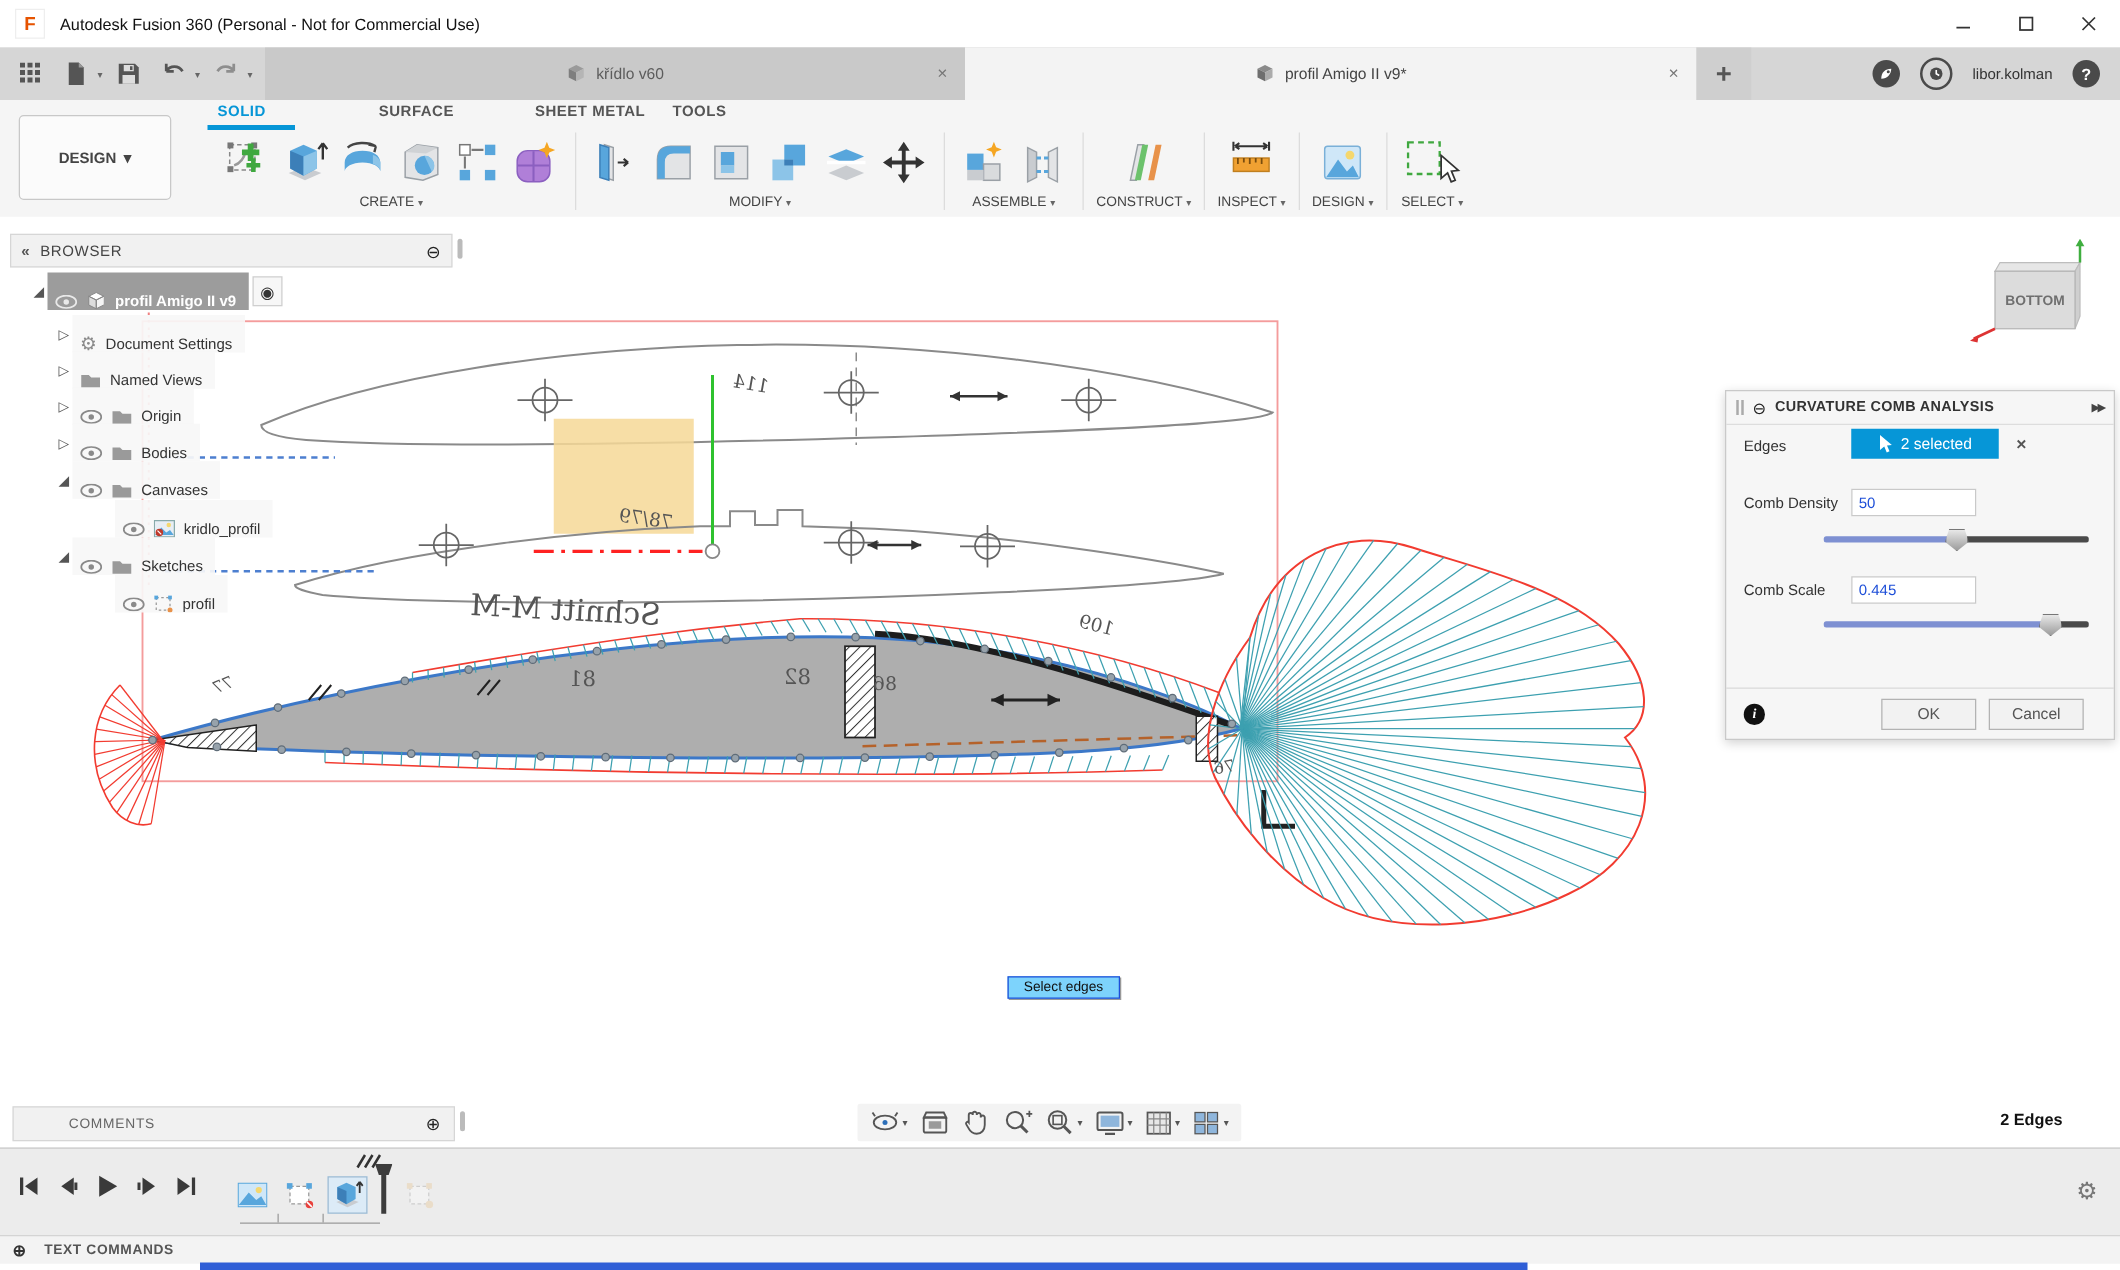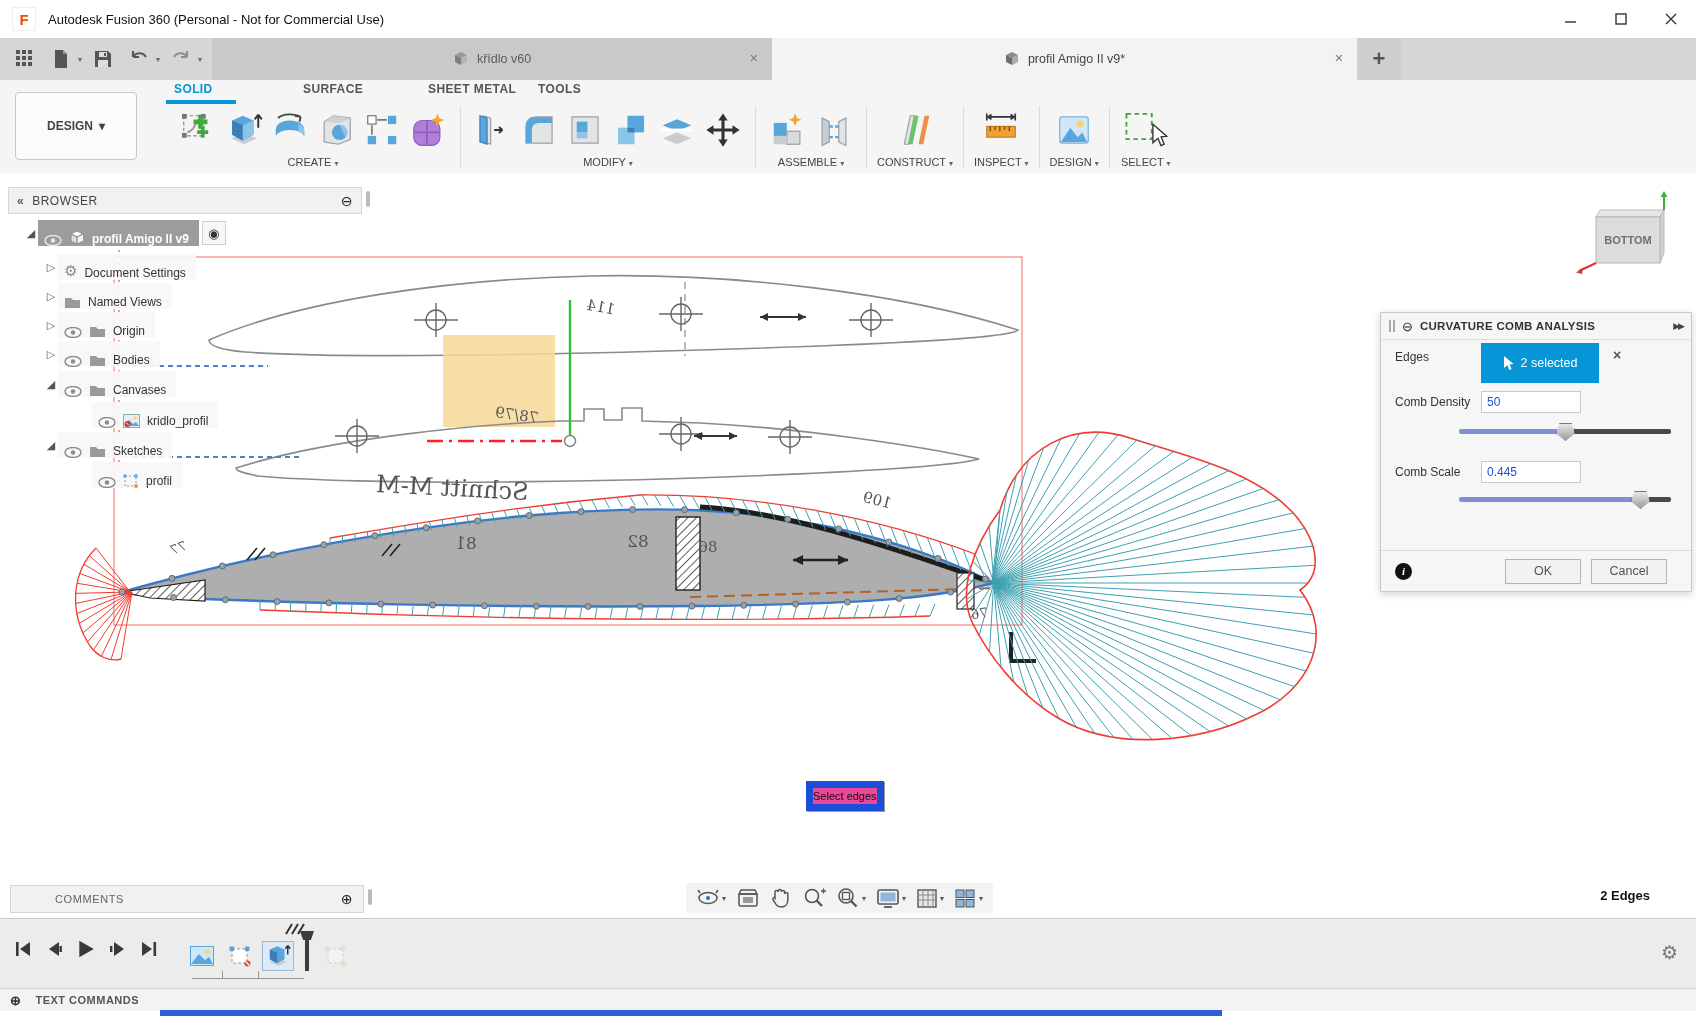"libor.kolman" div { html: none -> <div> <div> <svg> <path></path> <circle></circle> </svg> </div> <div> <svg> <circle></circle> <path></path> </svg> </div> <span>libor.kolman</span> <div>?</div> </div> }
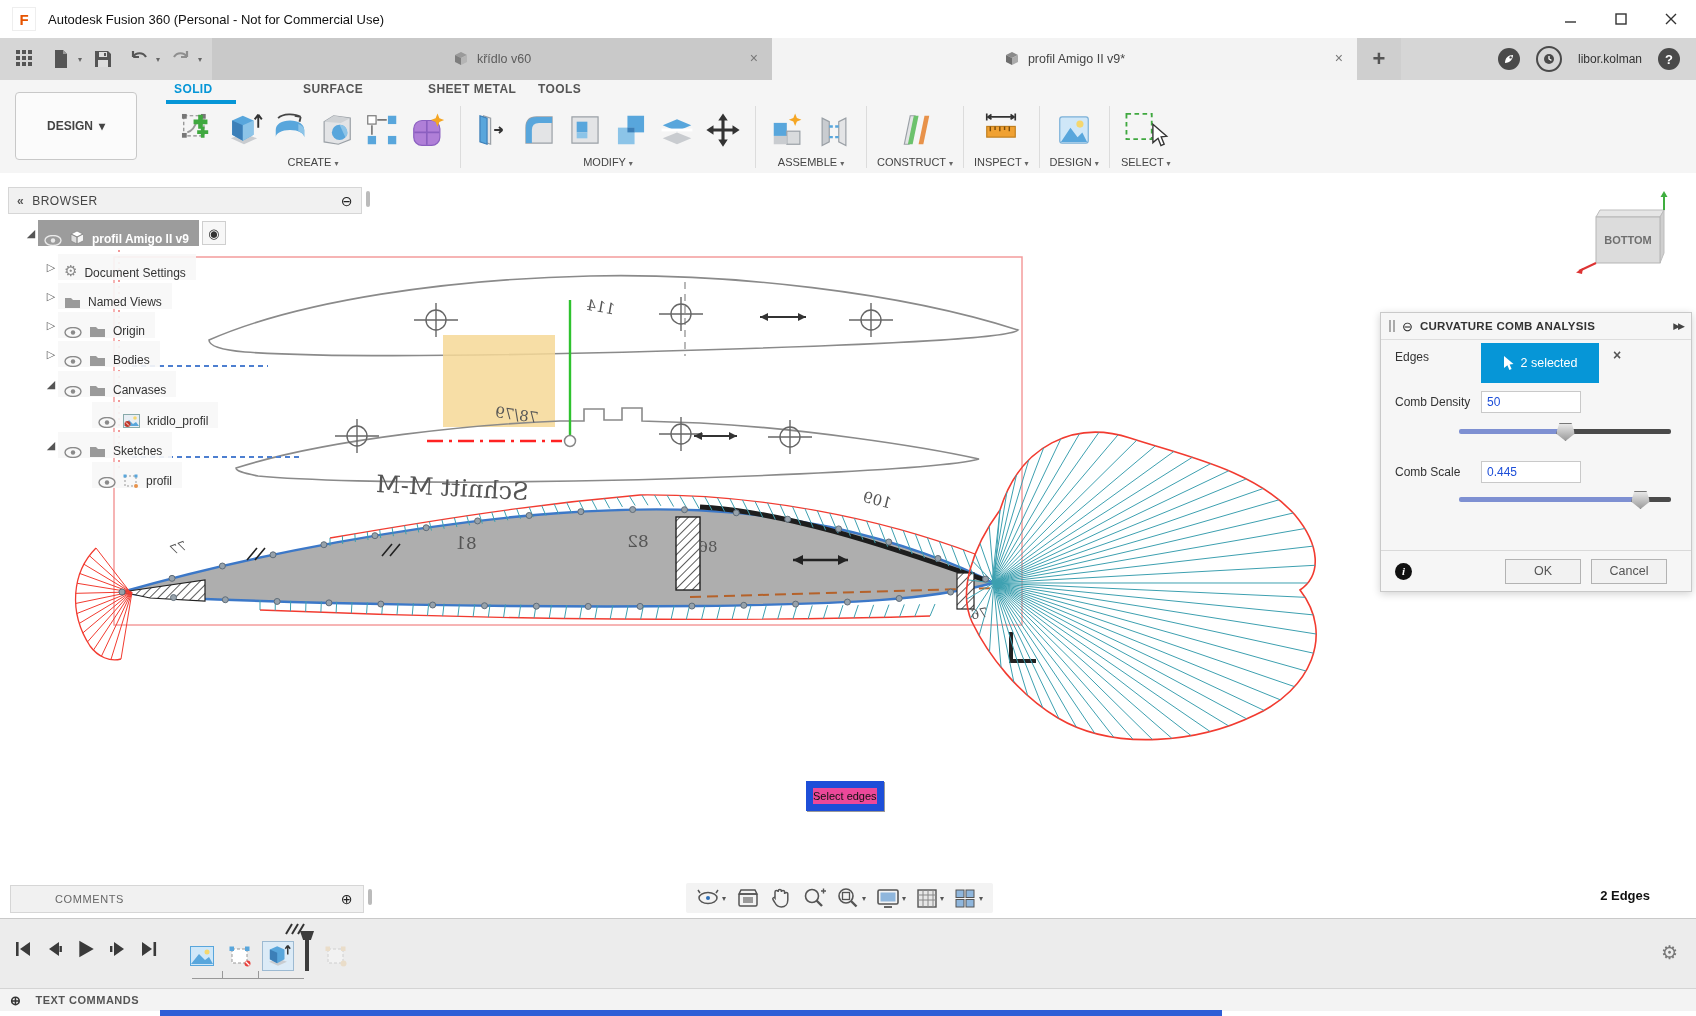"profil Amigo II v9" .brow .bg { align-items: flex-end -> center; height: 26px -> 14px; padding: 0 10px 0 6px -> 16px 10px 0 6px }
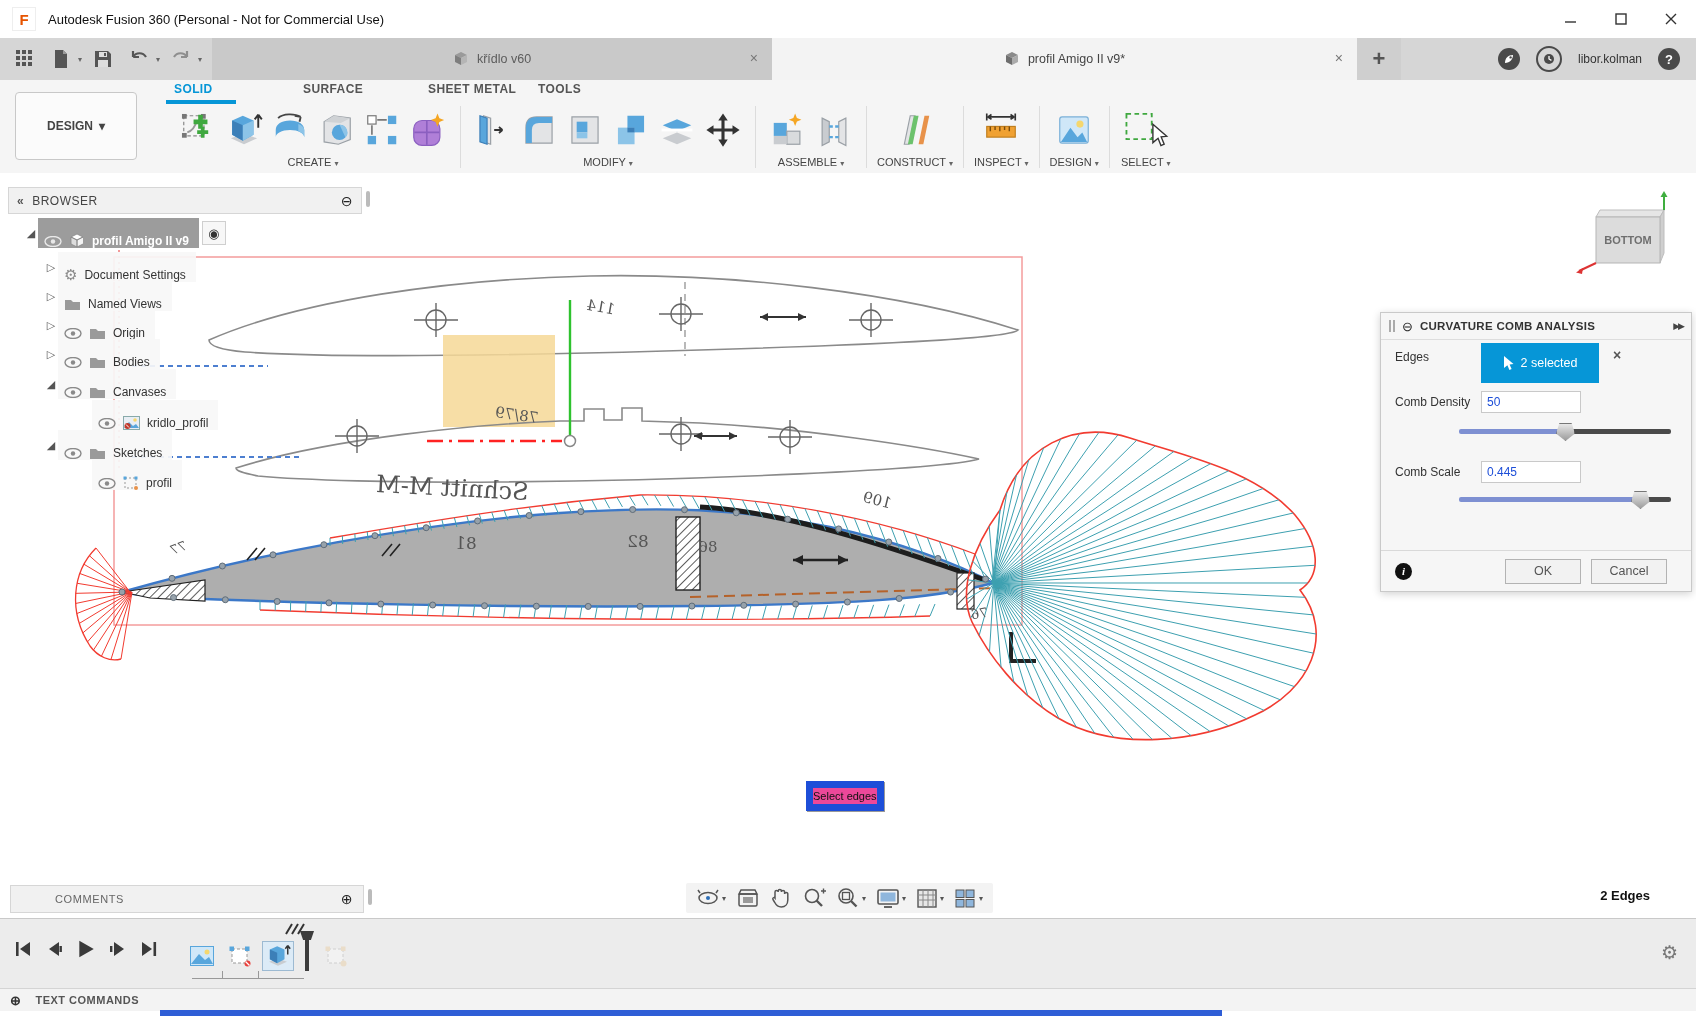"2 selected" #edges-btn { height: 40px -> 24px }
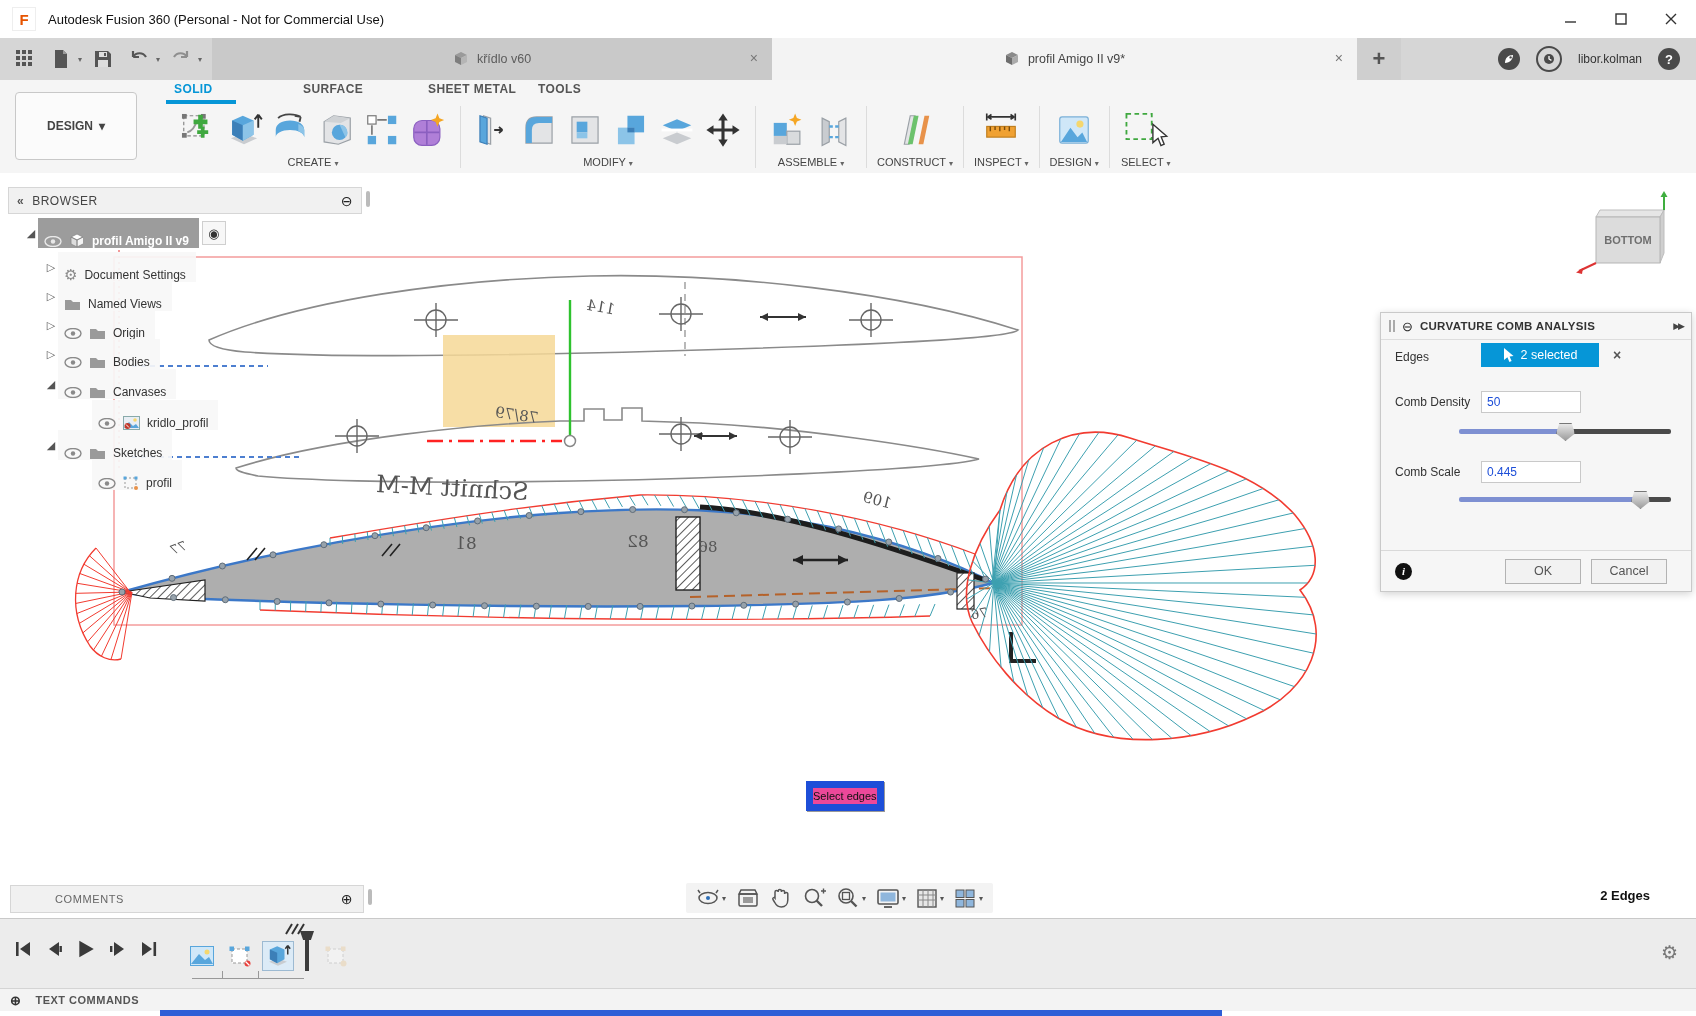"Select edges" #tooltip { background: #ec4899 -> #7dd3fc; border: 7px solid #1d4ed8 -> 1px solid #1d4ed8; padding: 2px 0 -> 2px 12px }
